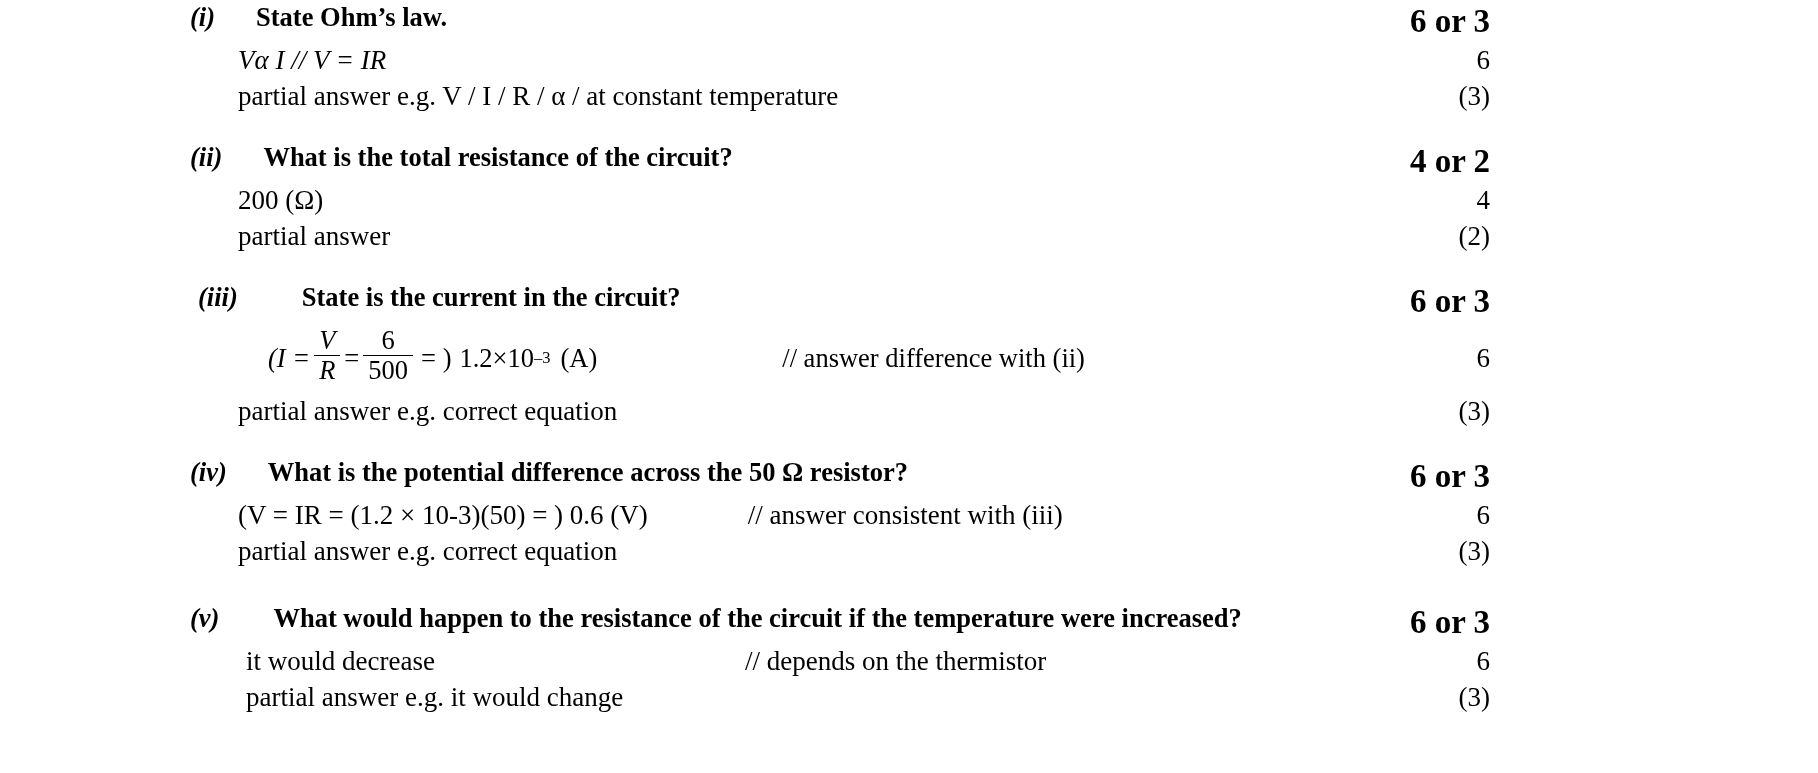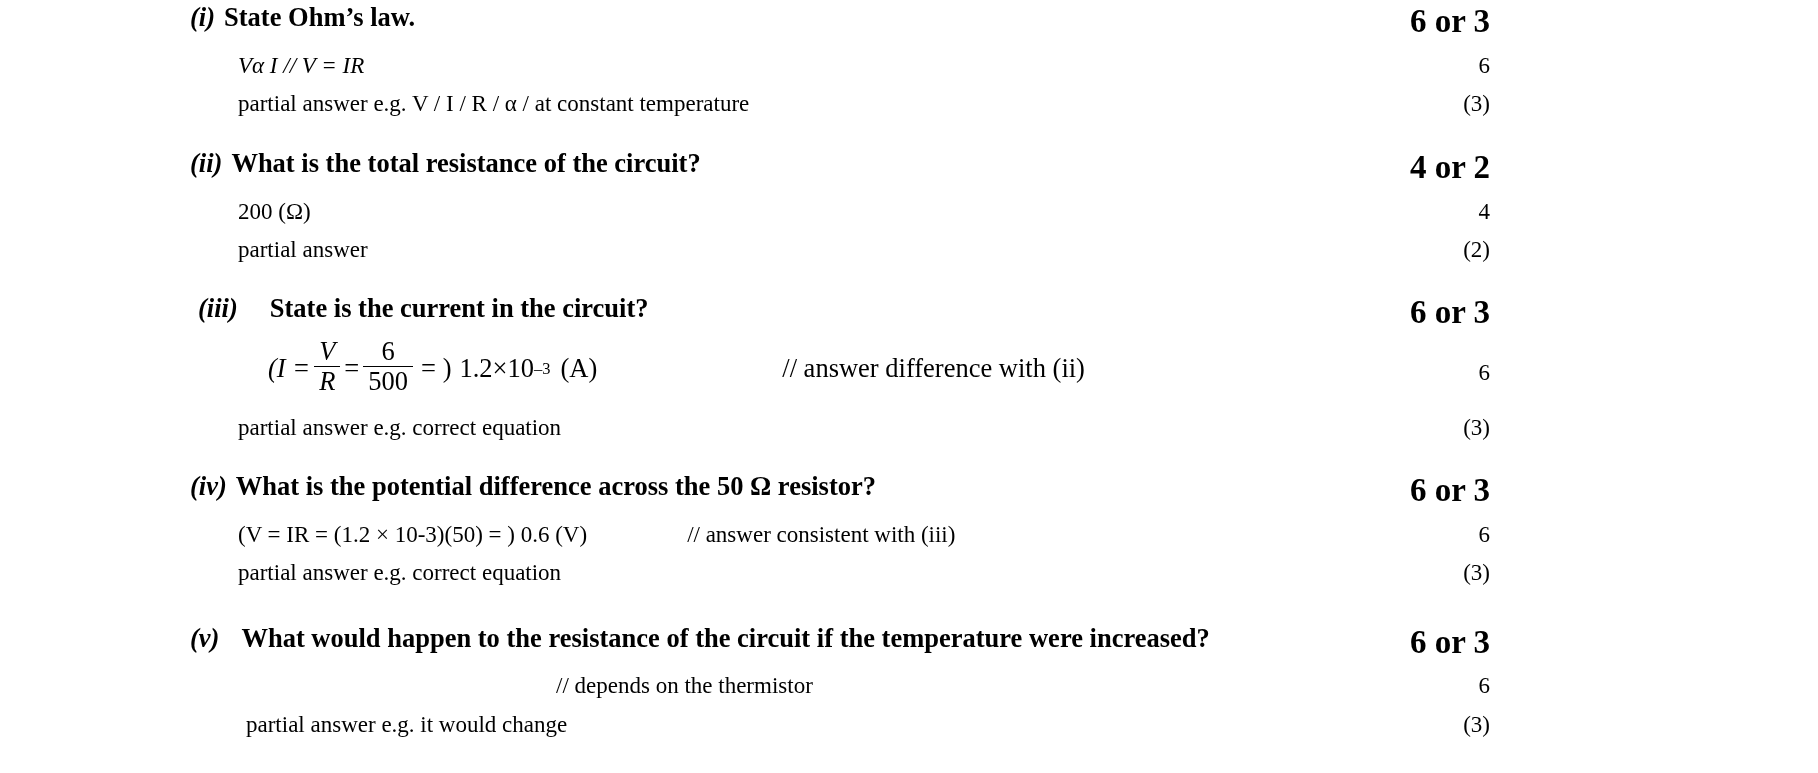"State Ohm’s law." .qhead .qtext { margin-left: none -> 32px }
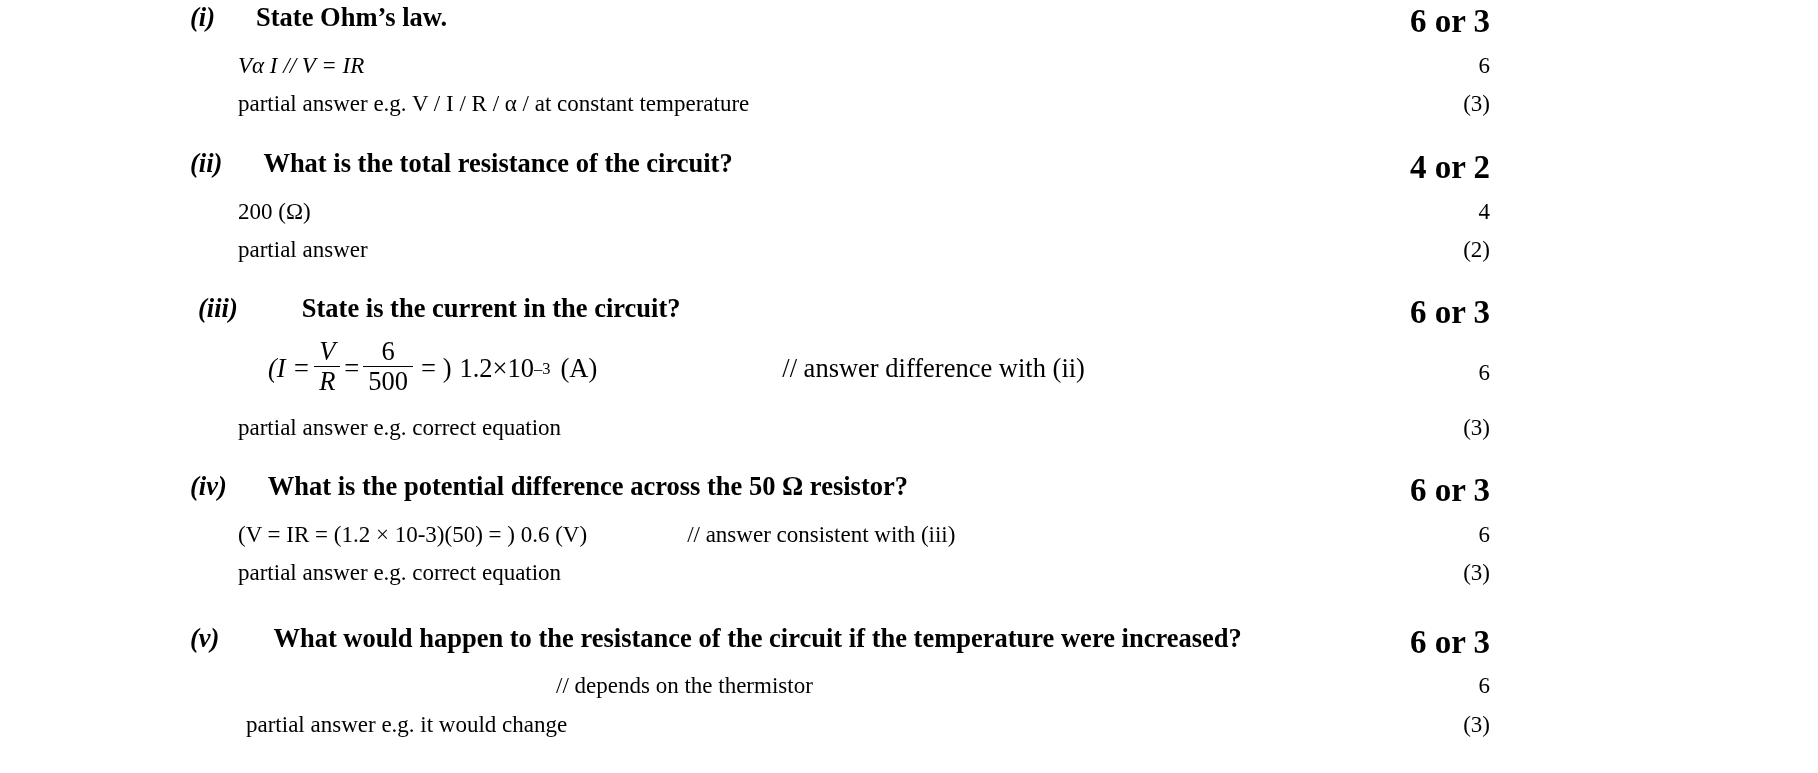"Vα I // V =" .ans { font-size: 23px -> 27px; margin-top: 8px -> none }
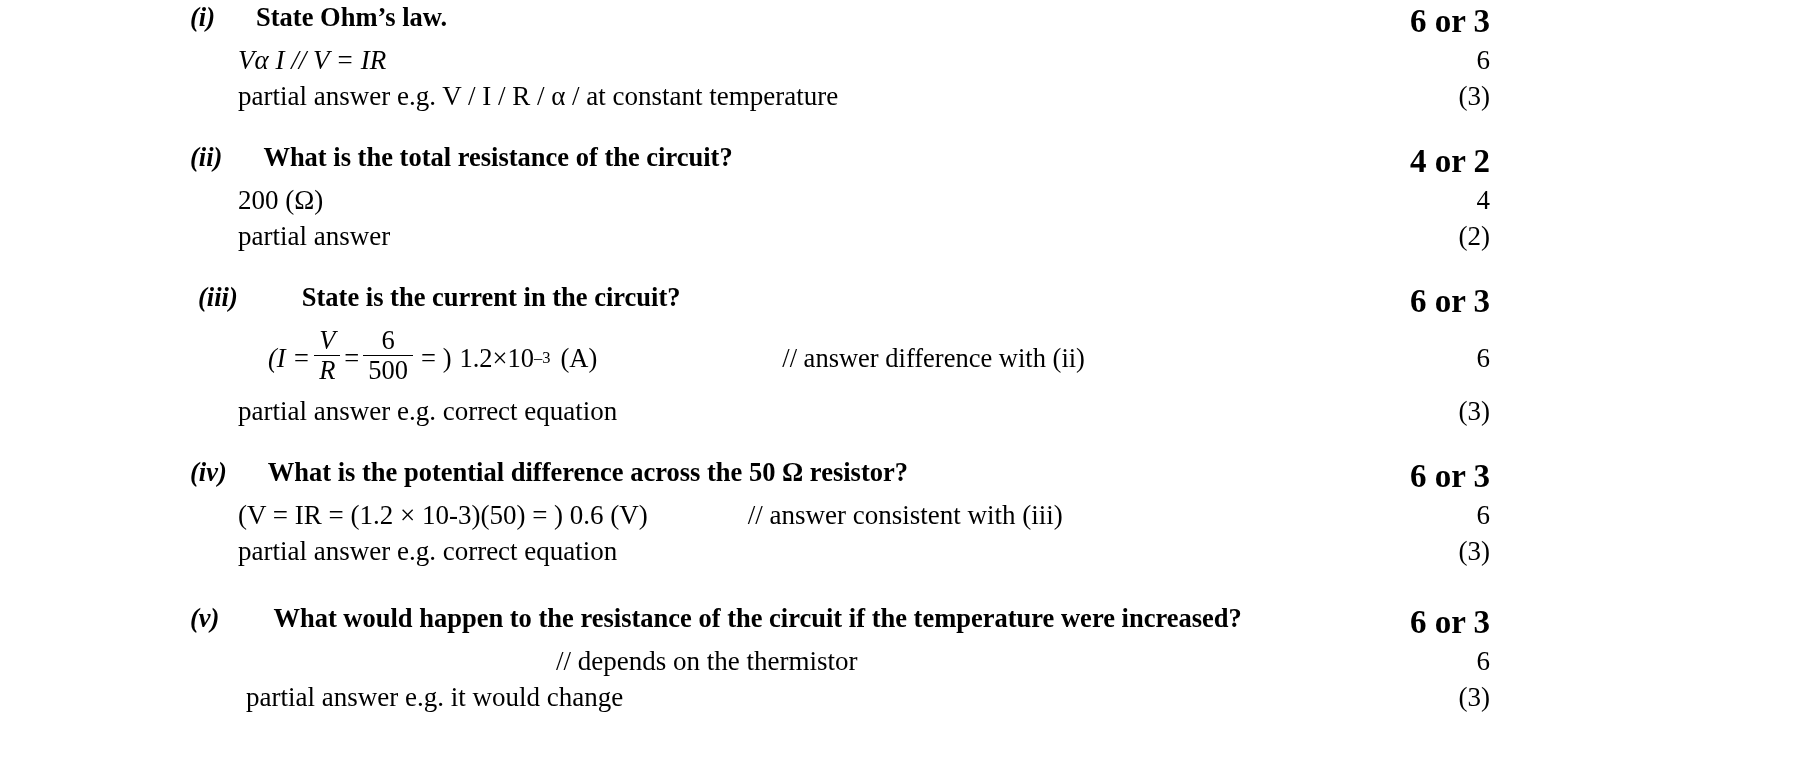"it would decrease" span { html: none -> <span> it would decrease</span> }
